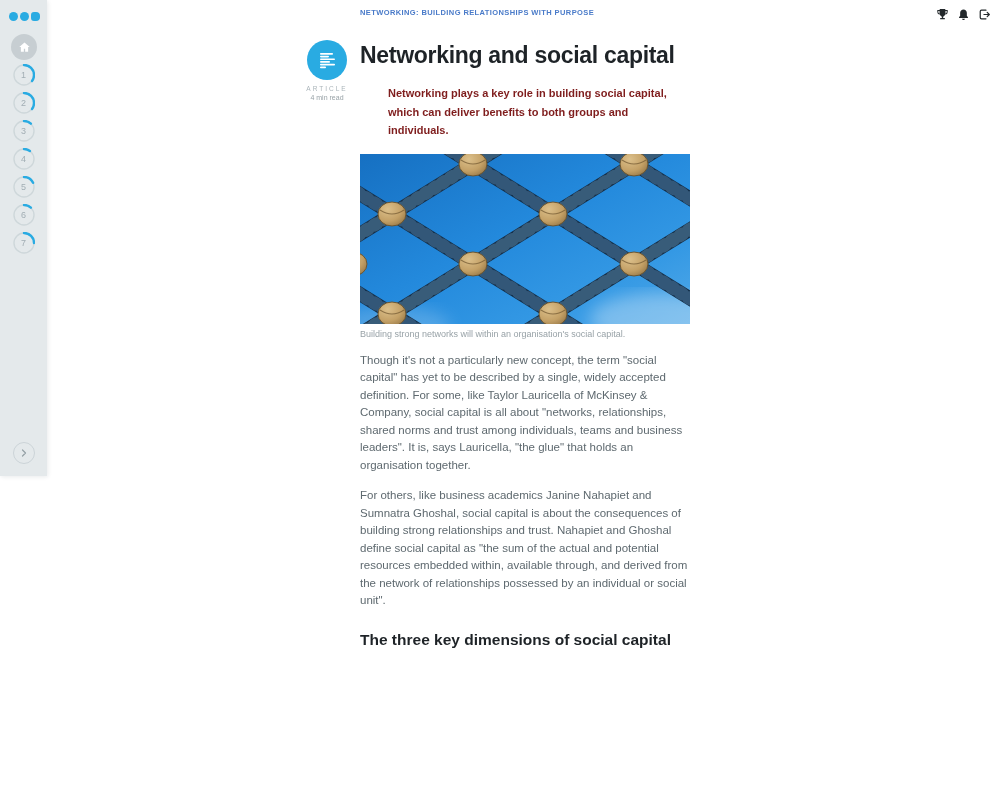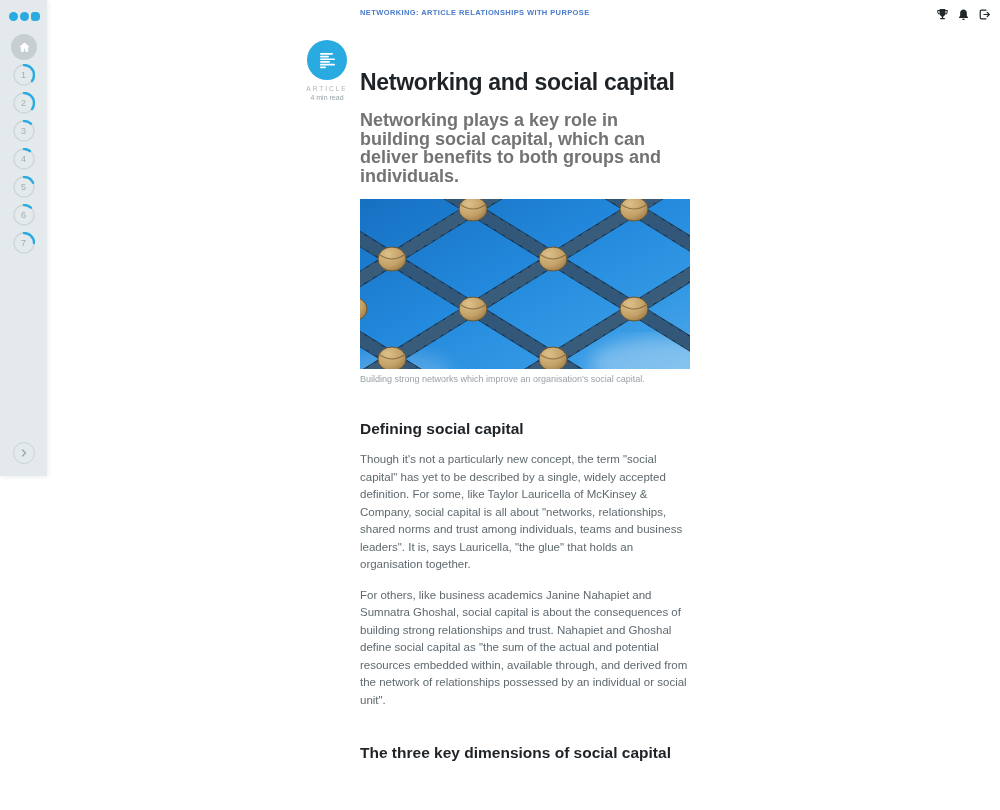"NETWORKING: ARTICLE RELATIONSHIPS WITH" div.breadcrumb { text: ARTICLE -> BUILDING }
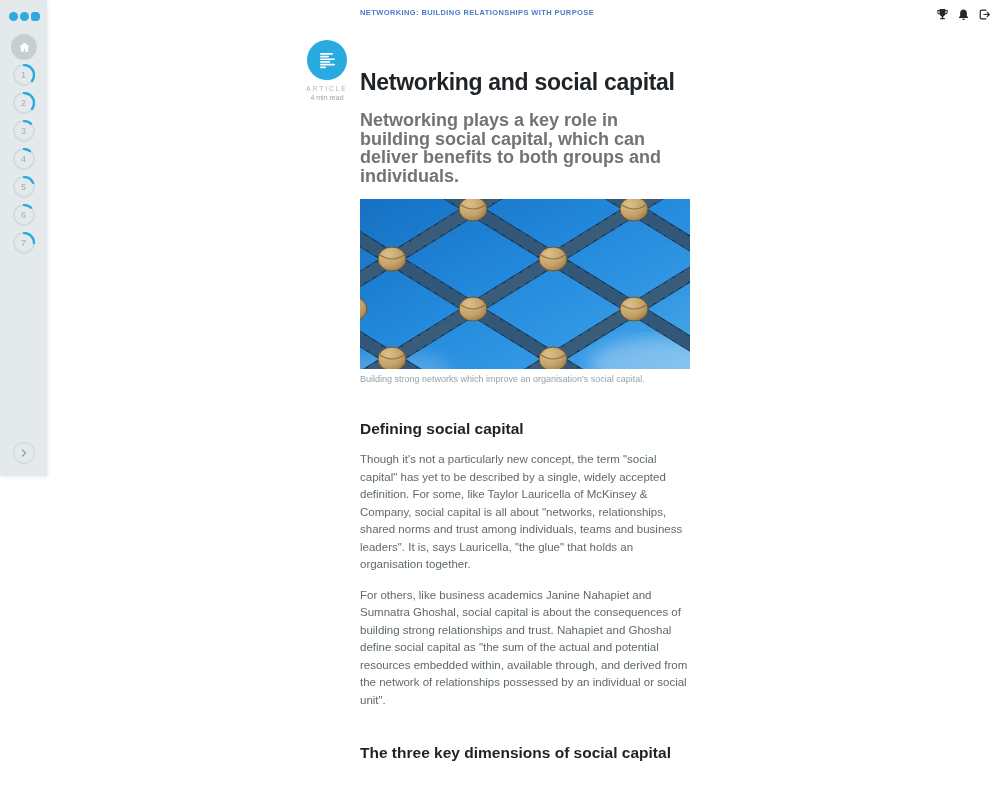"Networking and social capital" .content { padding-top: 53px -> 42px; top: 16px -> 0 }
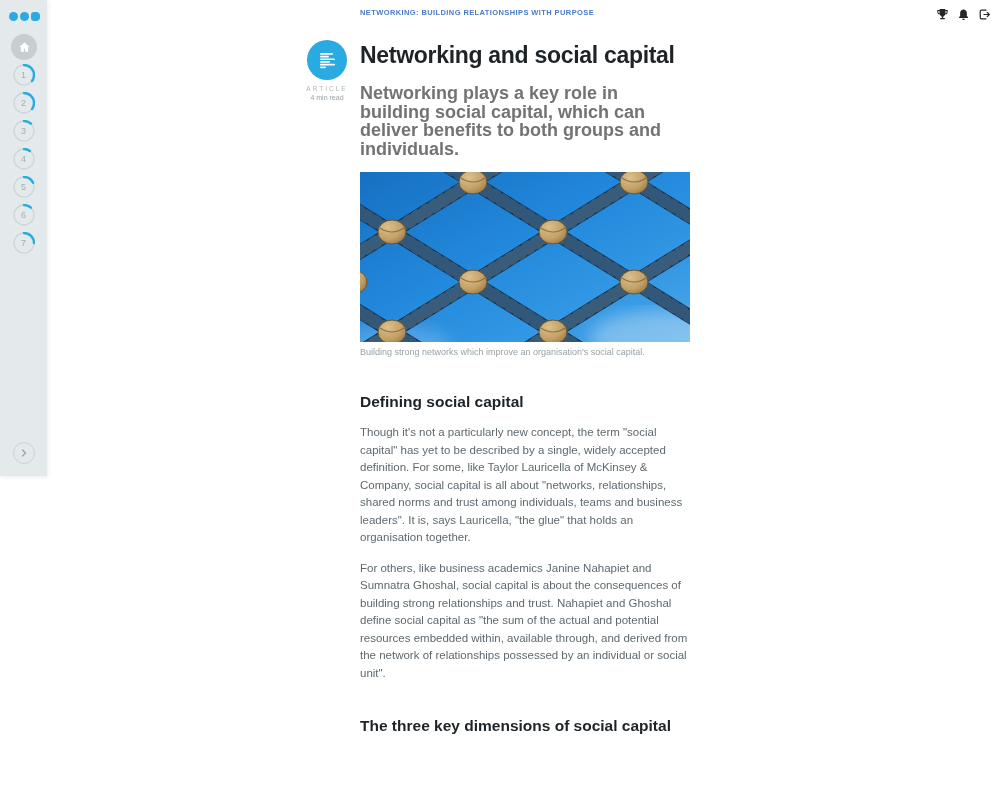"Networking plays a key role" .lead { color: #737373 -> #7f1d1d; font-size: 18px -> 11px; margin-left: none -> 28px }
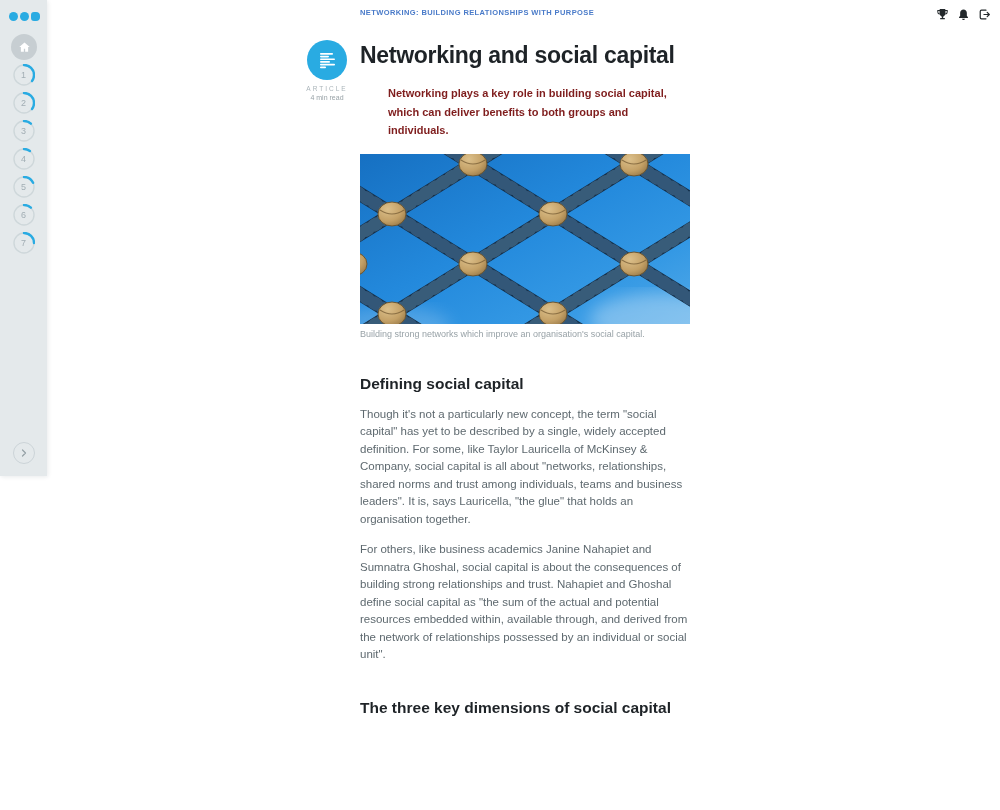"Building strong networks which improve" figcaption { text: which improve -> will within }
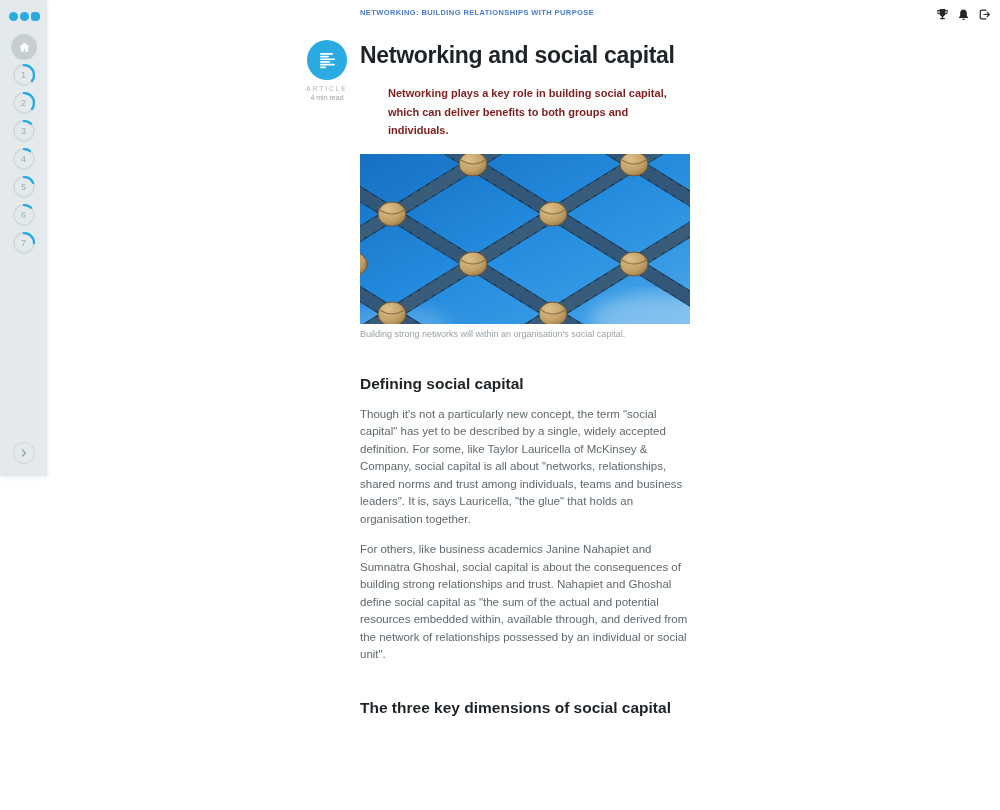"Defining social capital" h2.h2-1 { html: <h2>Defining social capital</h2> -> none }
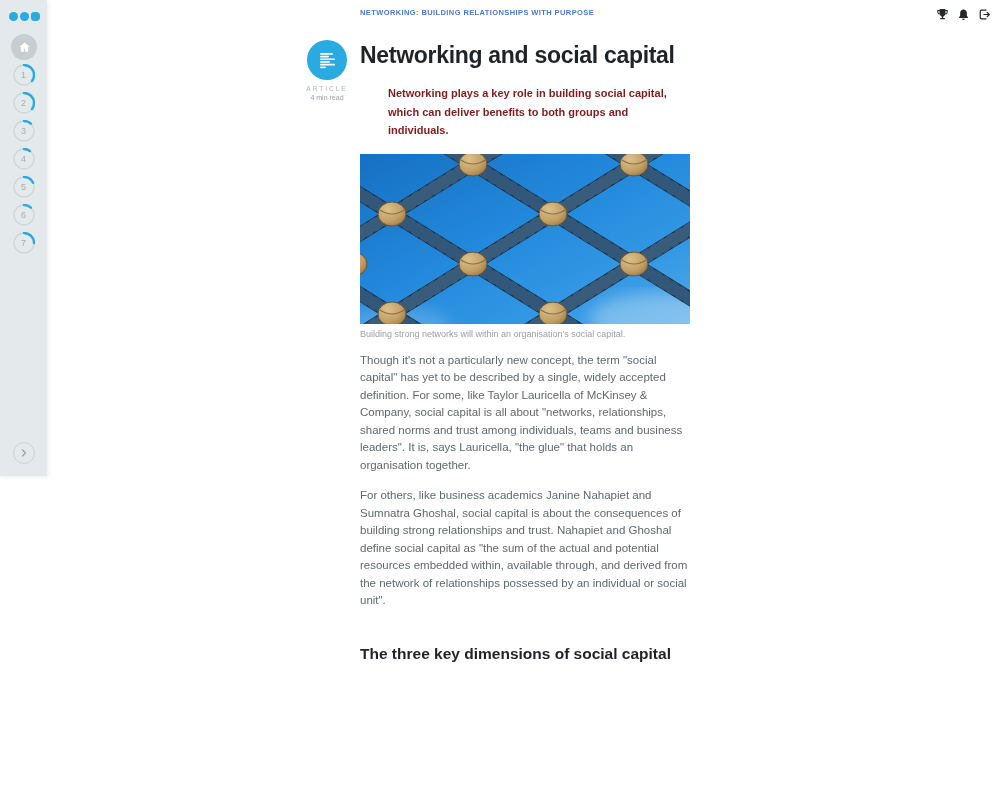"The three key dimensions of" .h2-2 { margin-top: 35px -> 21px }
